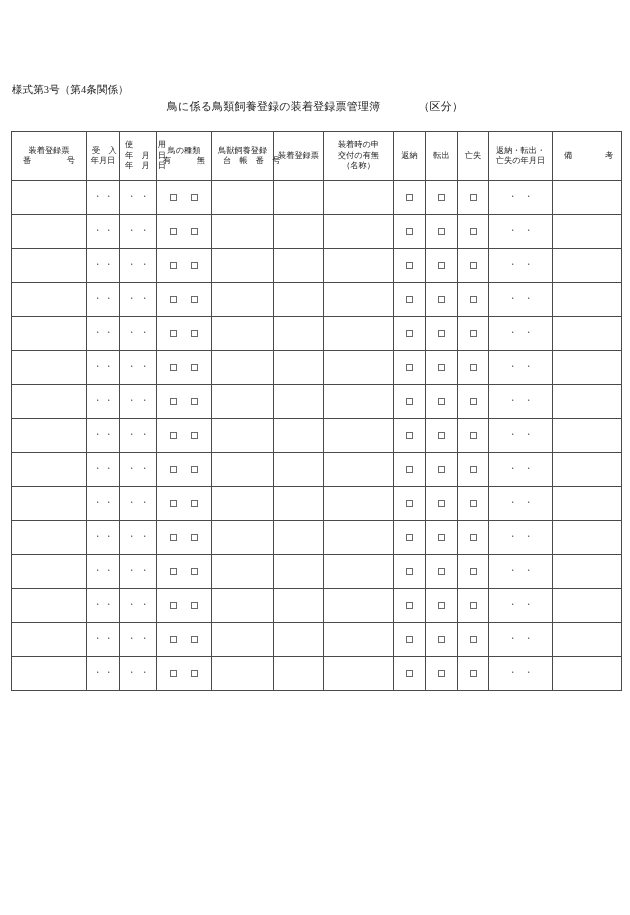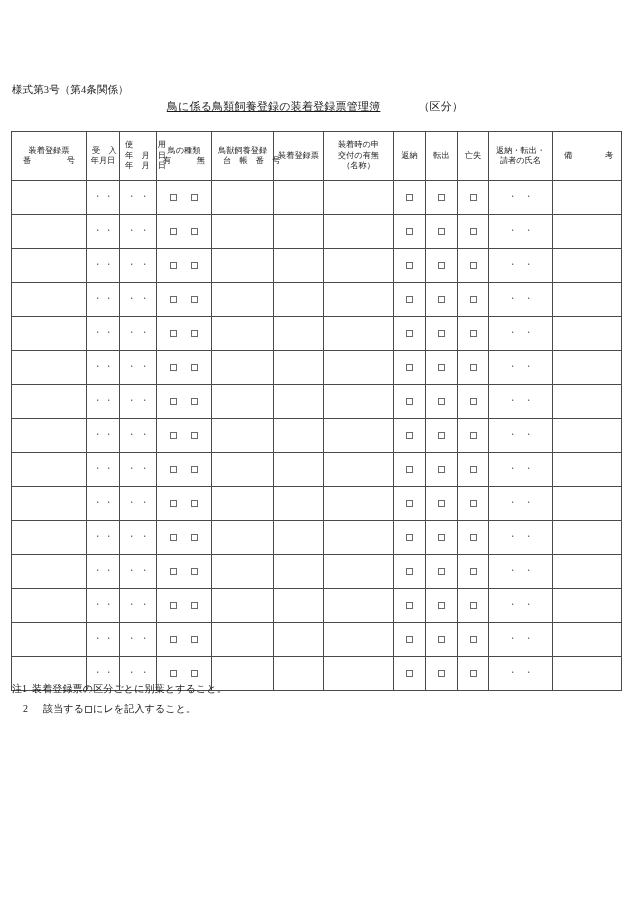"鳥に係る鳥類飼養登録の装着登録票管理簿" .title-row .title-main { text-decoration: underline -> none }
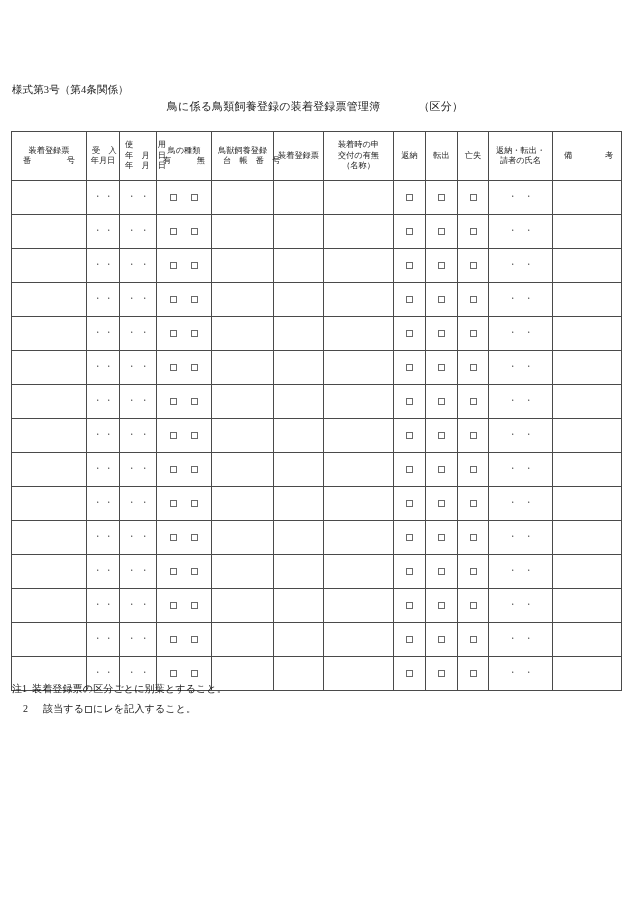"請者の氏名" span.hline { text: 請者の氏名 -> 亡失の年月日 }
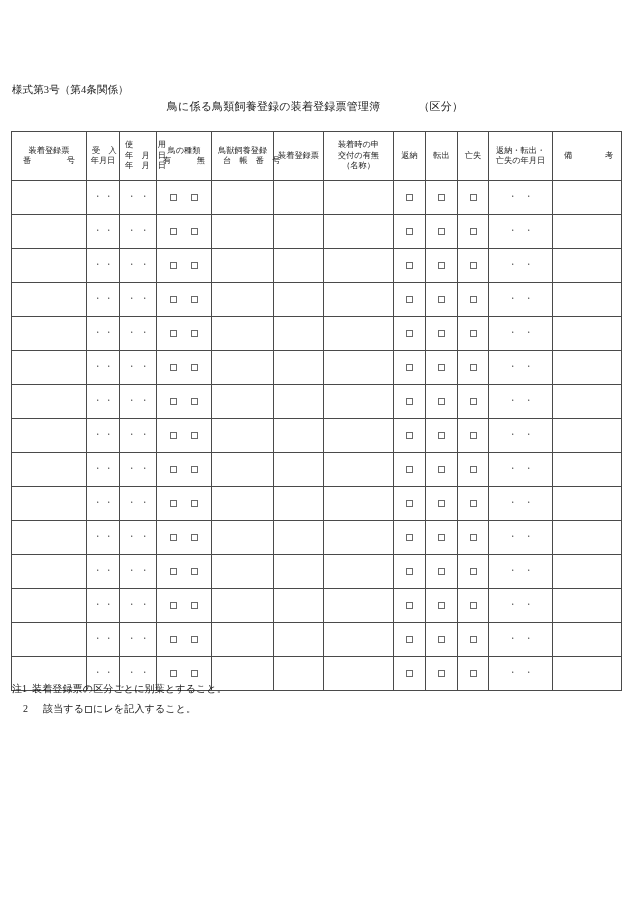"注1 装着登録票の区分ごとに別葉とすること。" div.notes { html: <div> <span><span>注1</span><span>装着登録票の区分ごとに別葉とすること。</span></span> <span><span>2</span><span>該当する</span><span></span><span>にレを記入すること。</span></span> </div> -> none }
